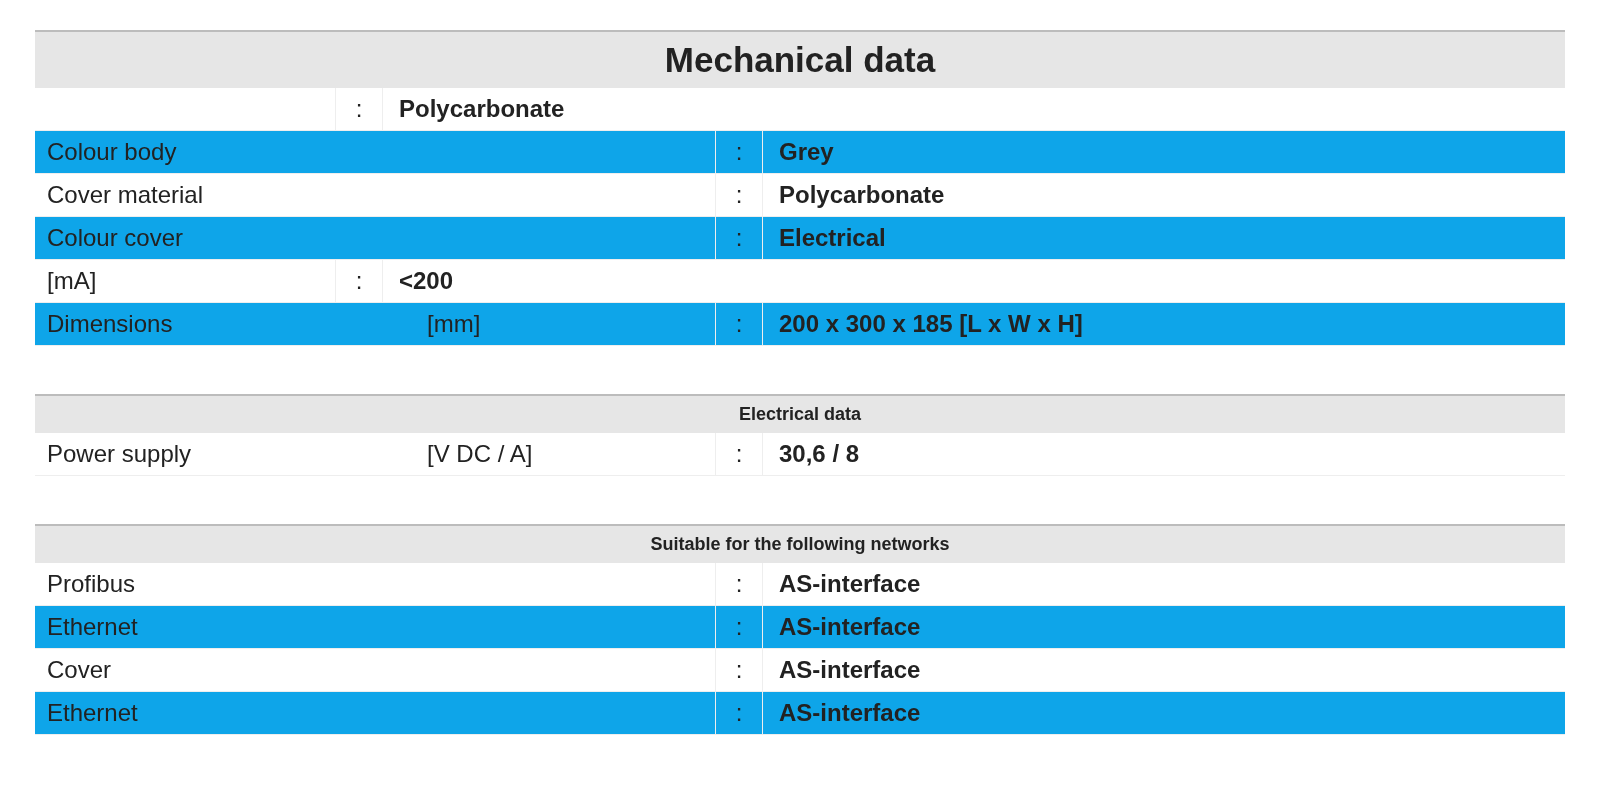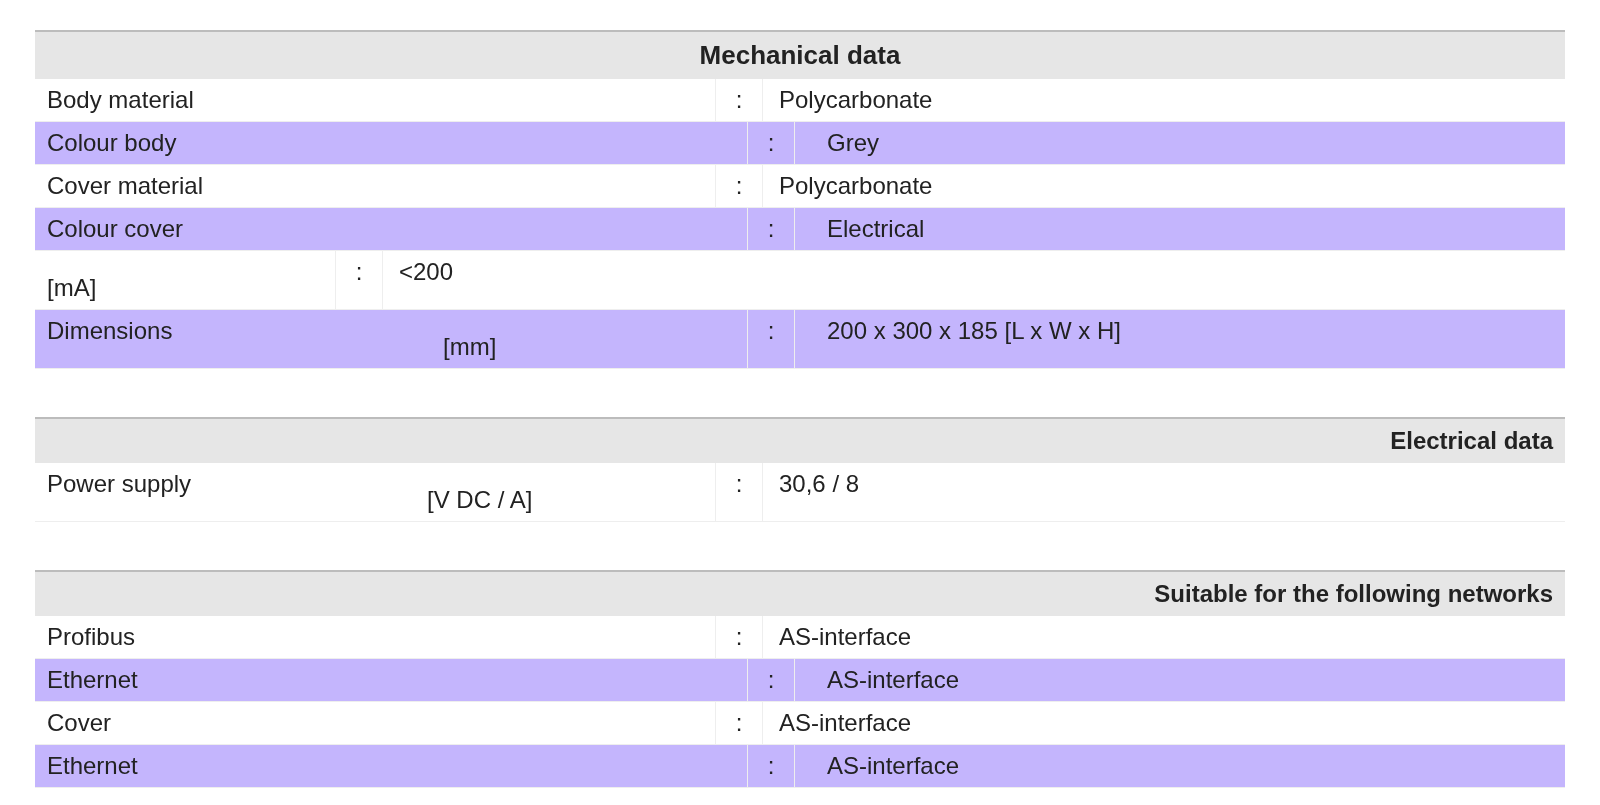"Mechanical data" .header.center { font-size: 26px -> 35px }
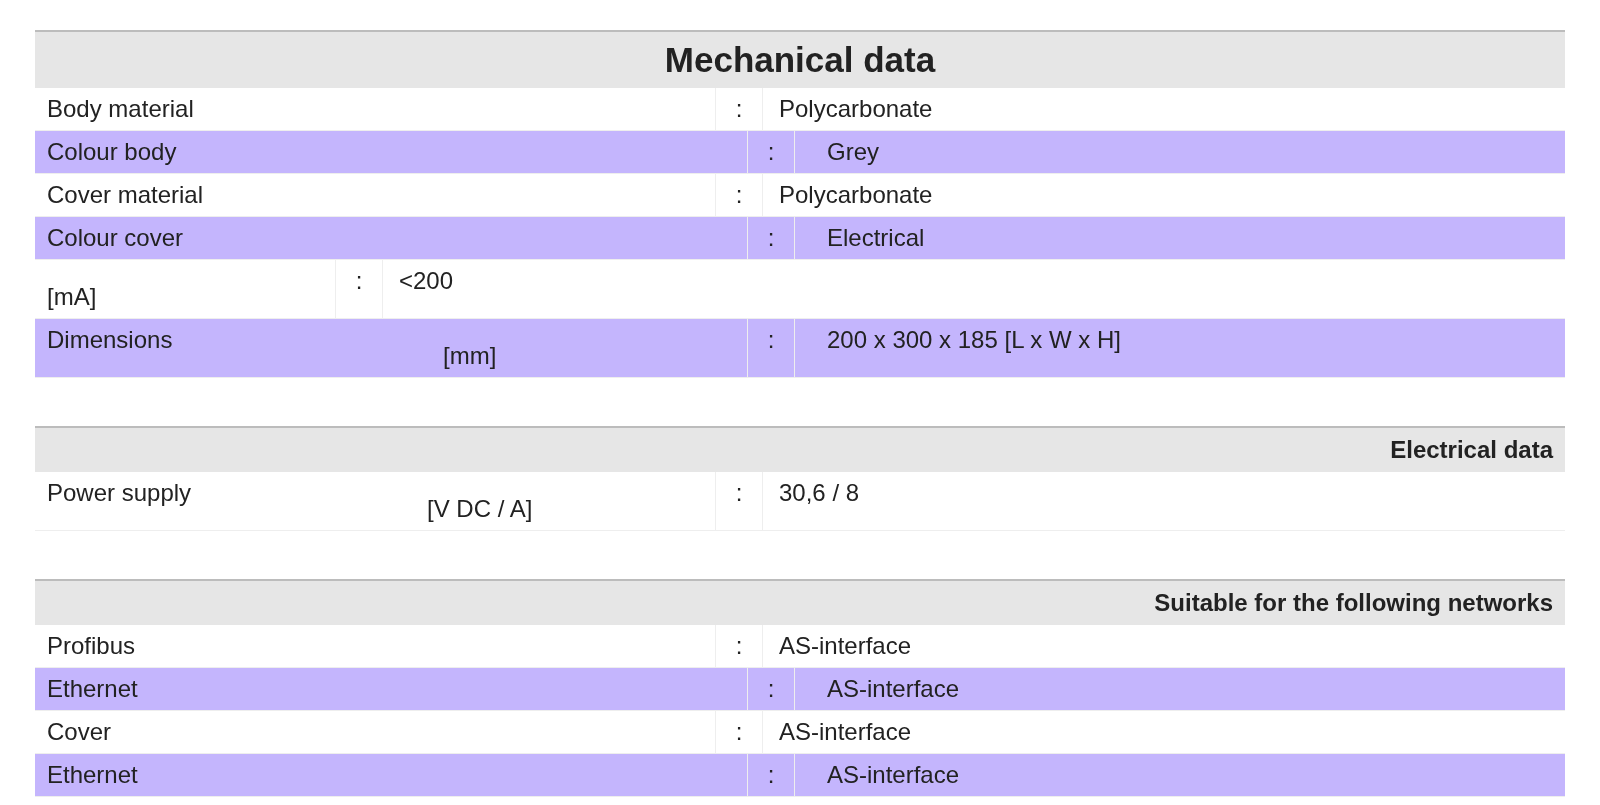"Body material" div.cell { html: <div>Body material</div> -> none }
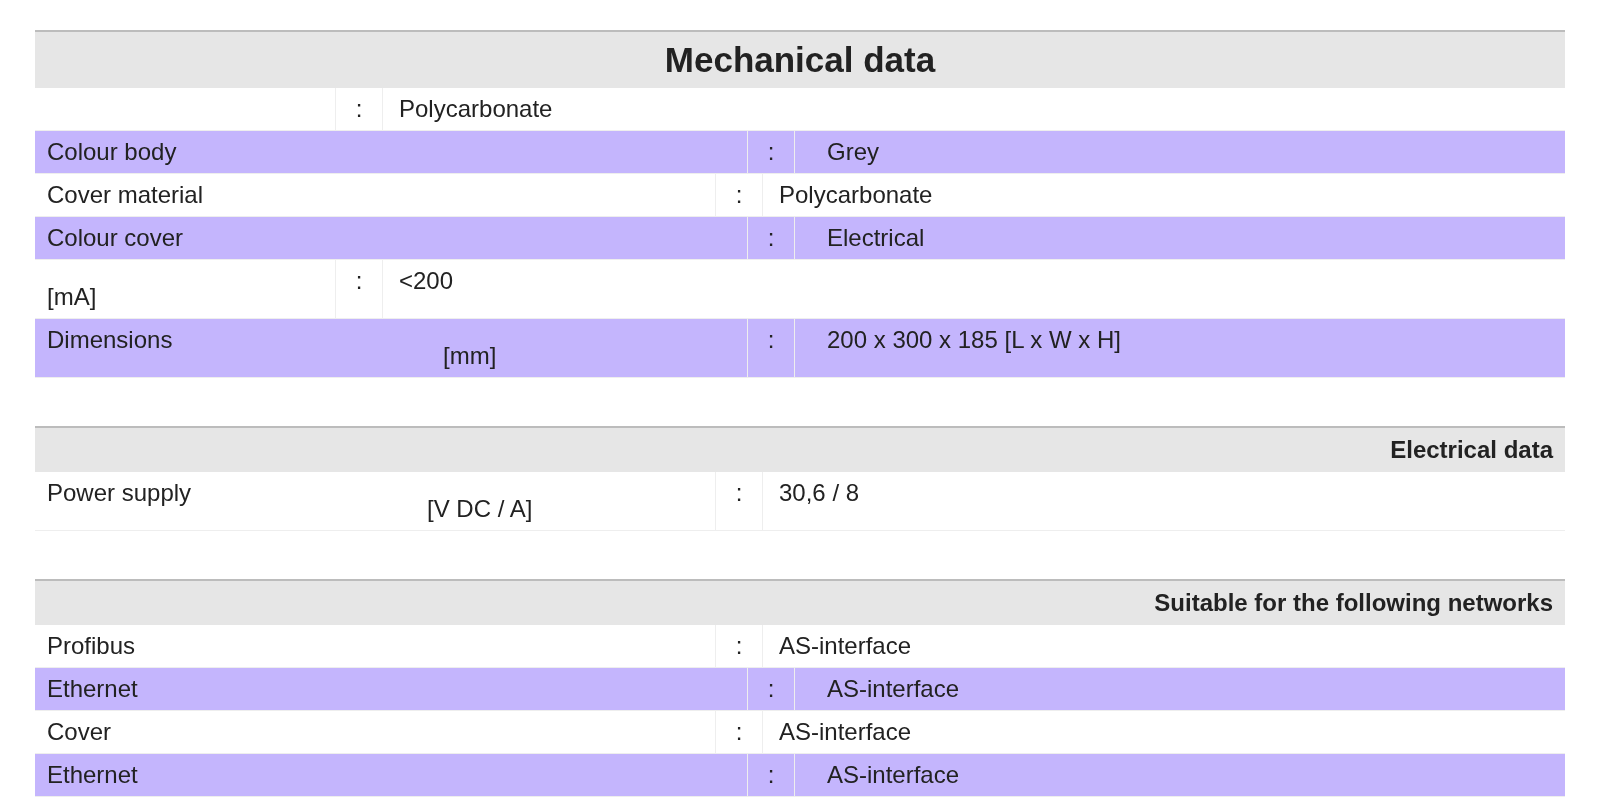"Polycarbonate" .cell.value { font-weight: none -> bold }
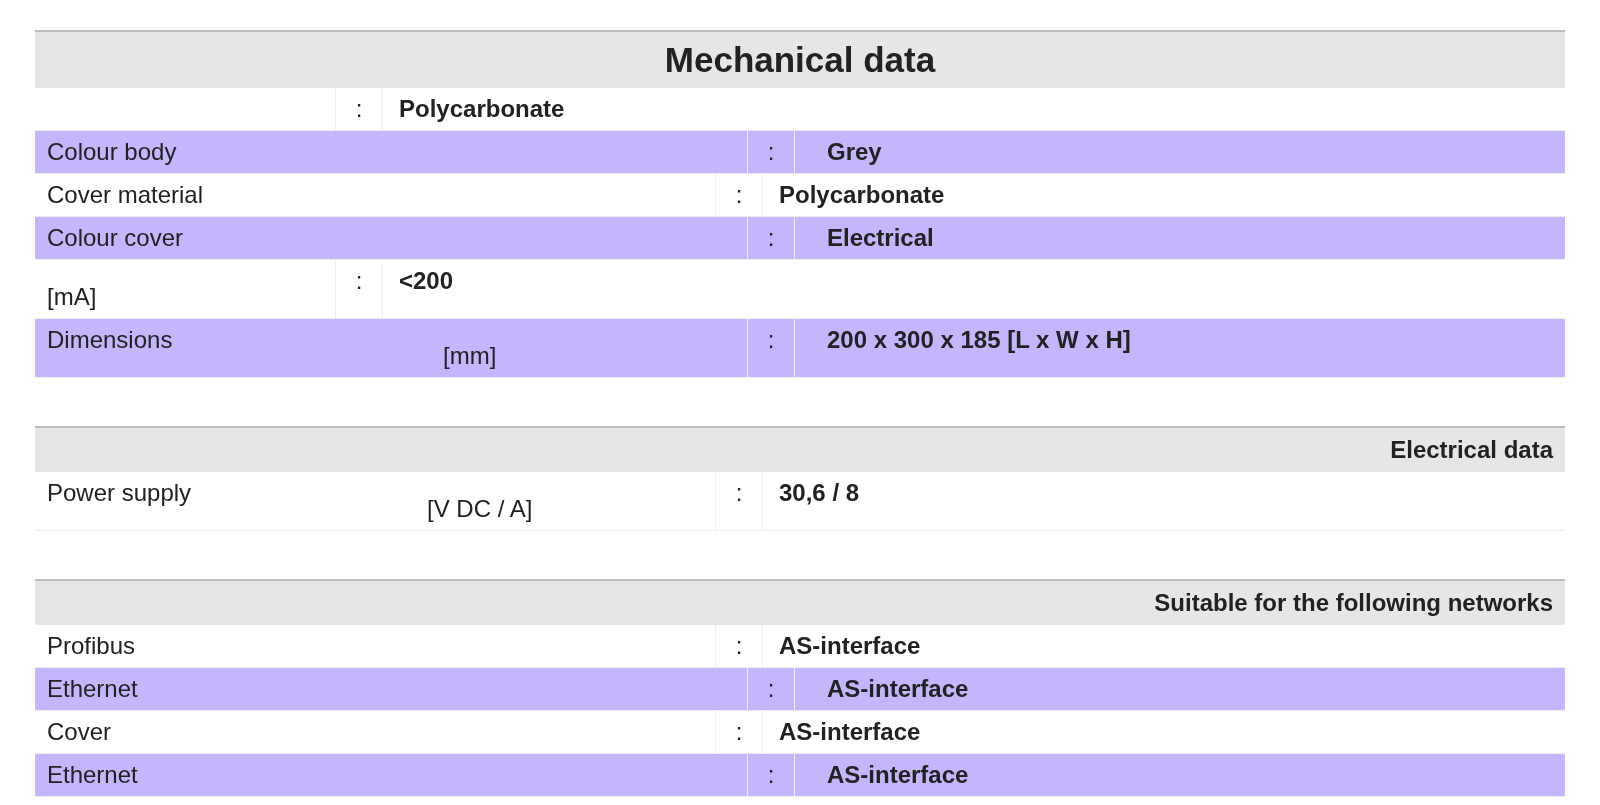"Colour body" .row.odd { background: #c4b5fd -> #0ea5e9; gap: 16px -> none }
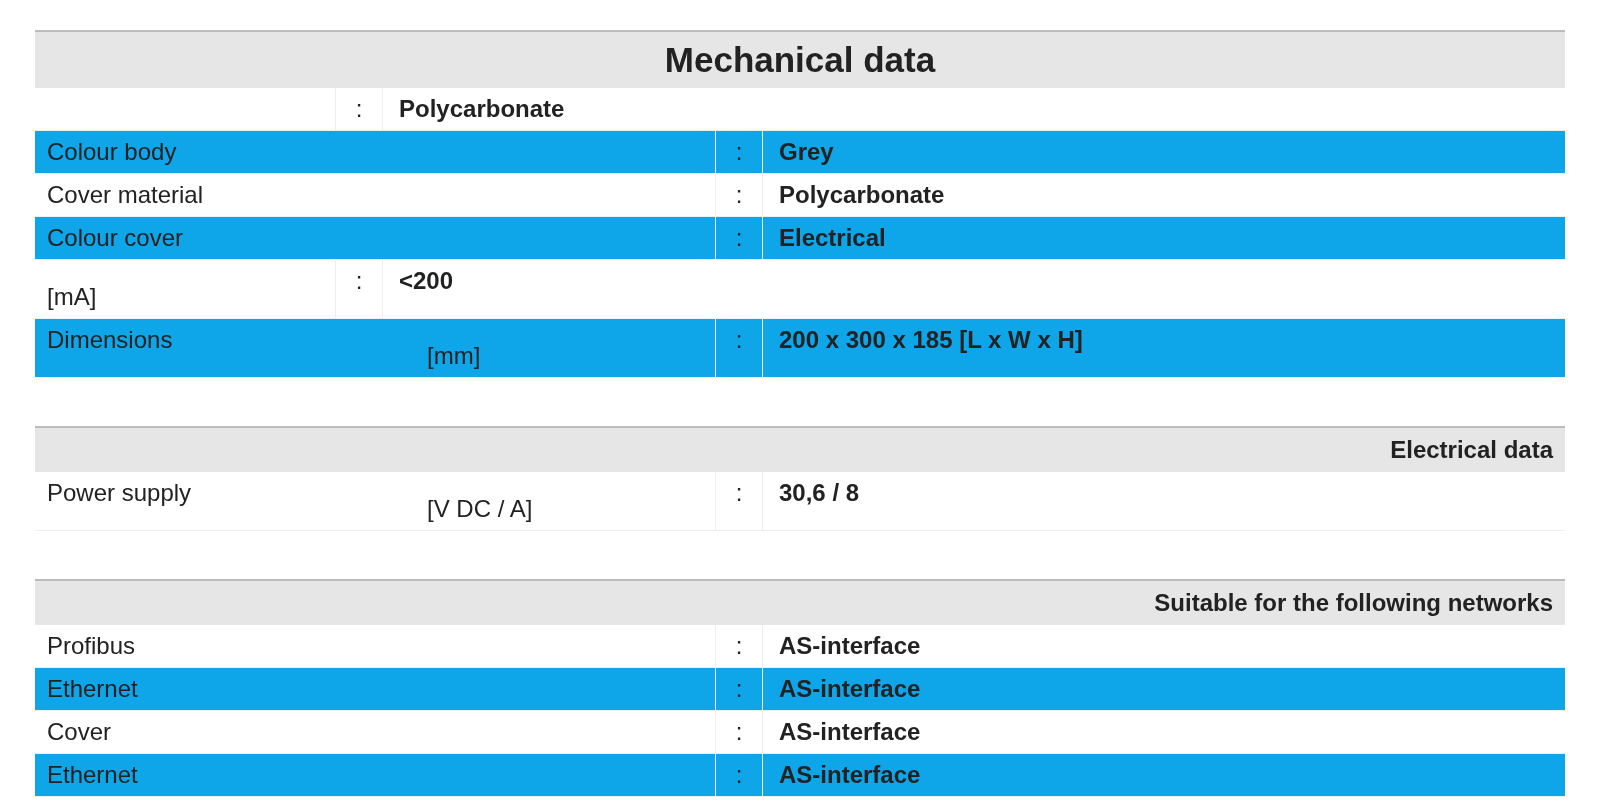"[mA]" .cell.unit { margin-top: 16px -> none }
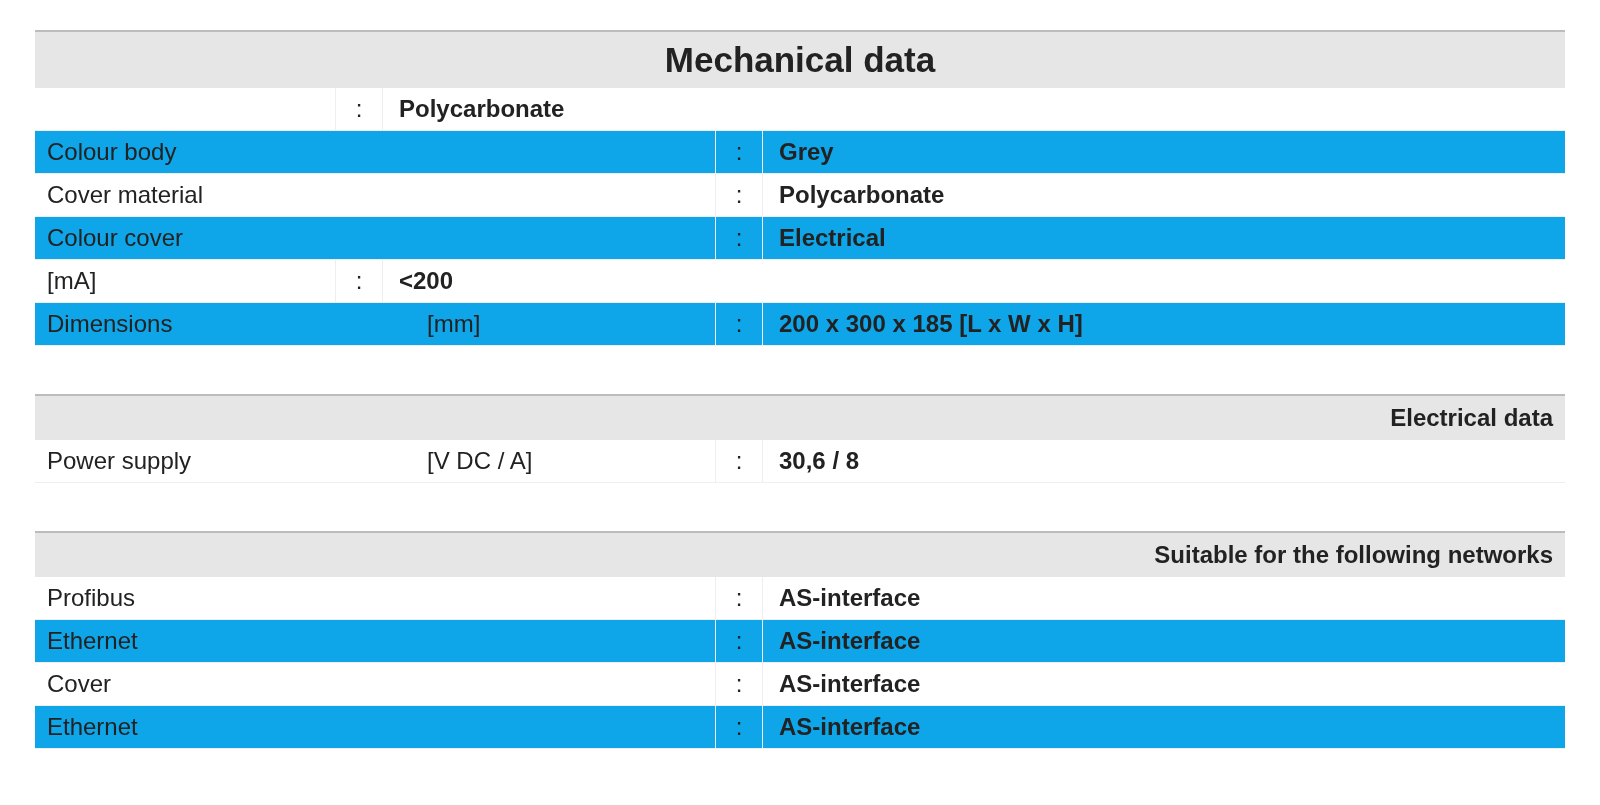"Electrical data" .header.left { font-size: 24px -> 18px; text-align: right -> center }
